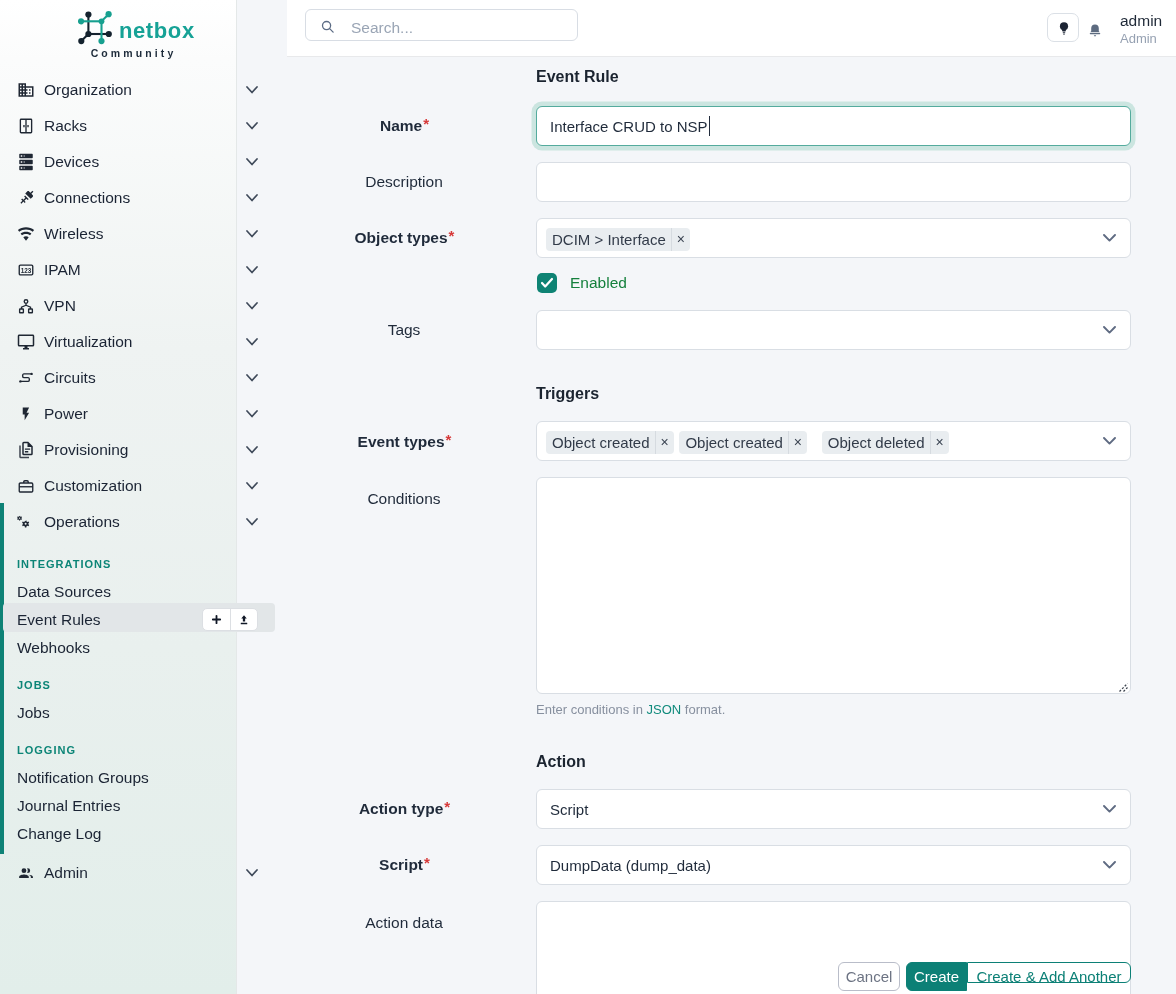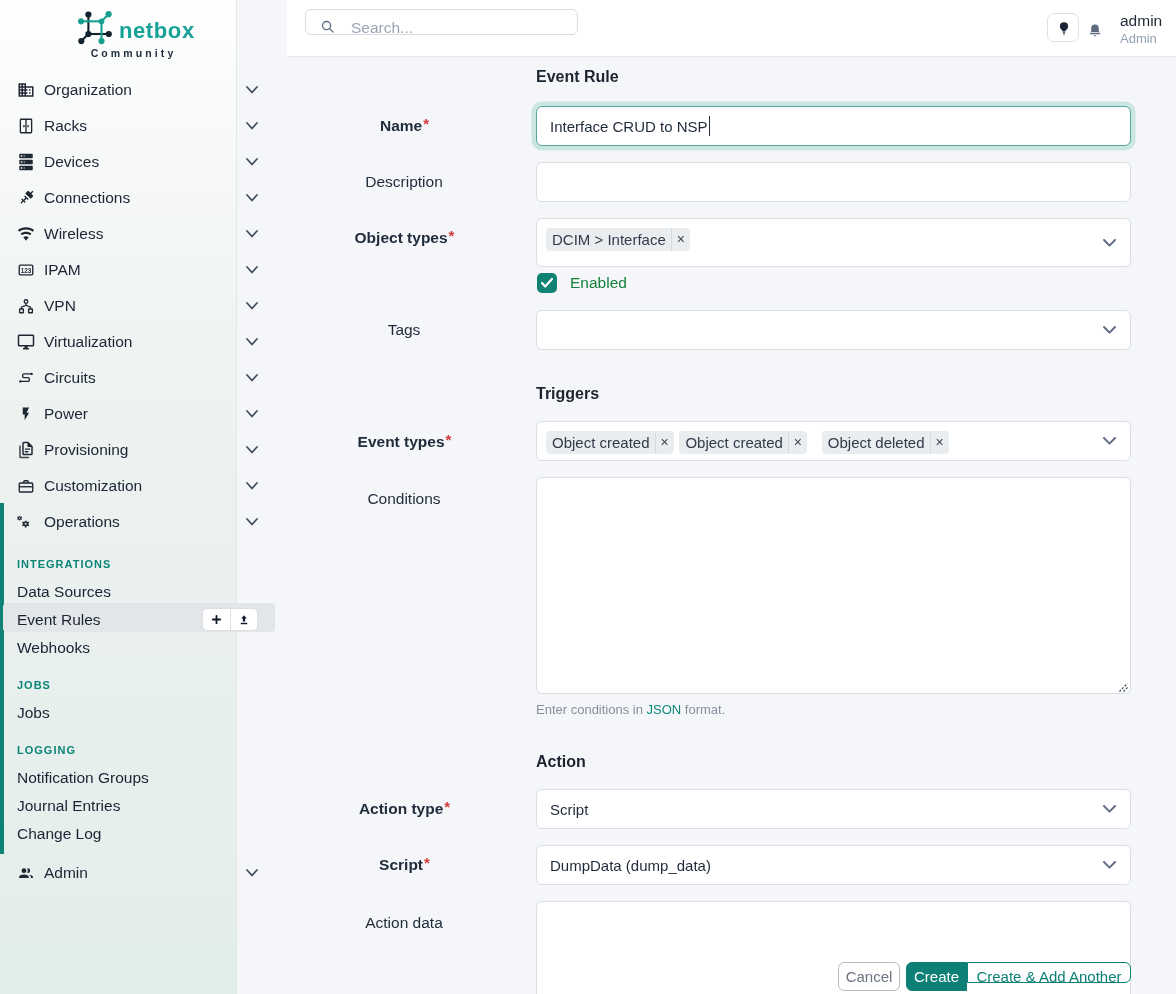"Search..." #search { height: 26px -> 32px }
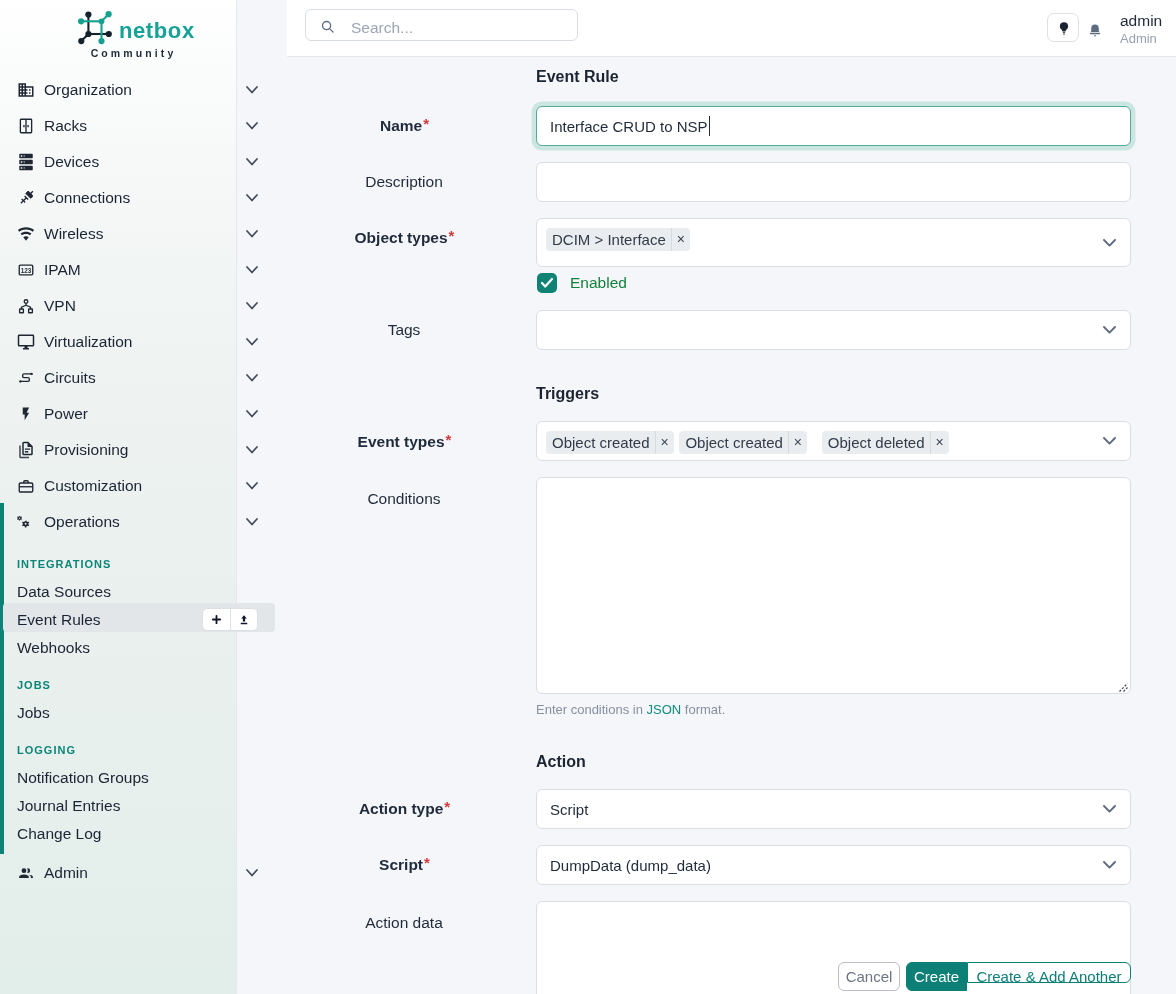"DCIM > Interface" div.ctl { height: 49px -> 40px }
